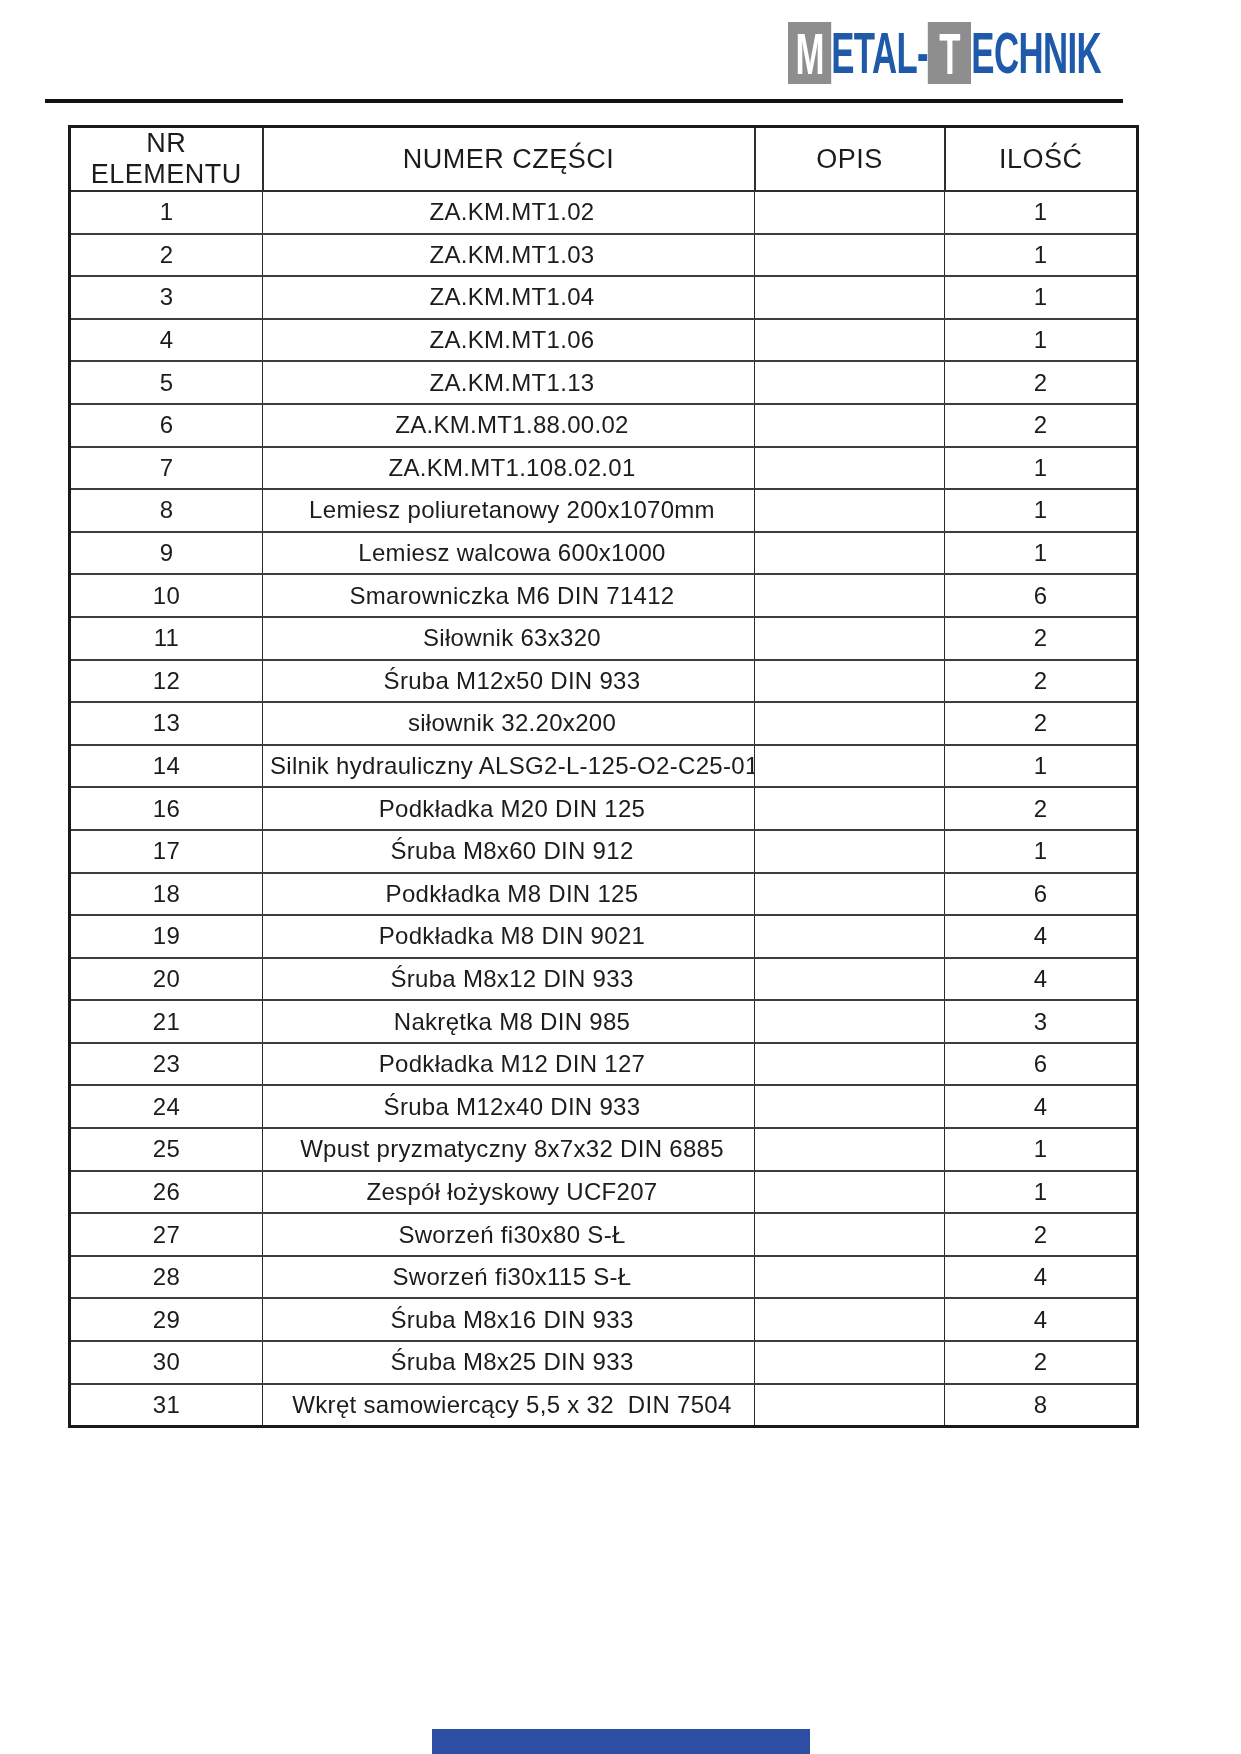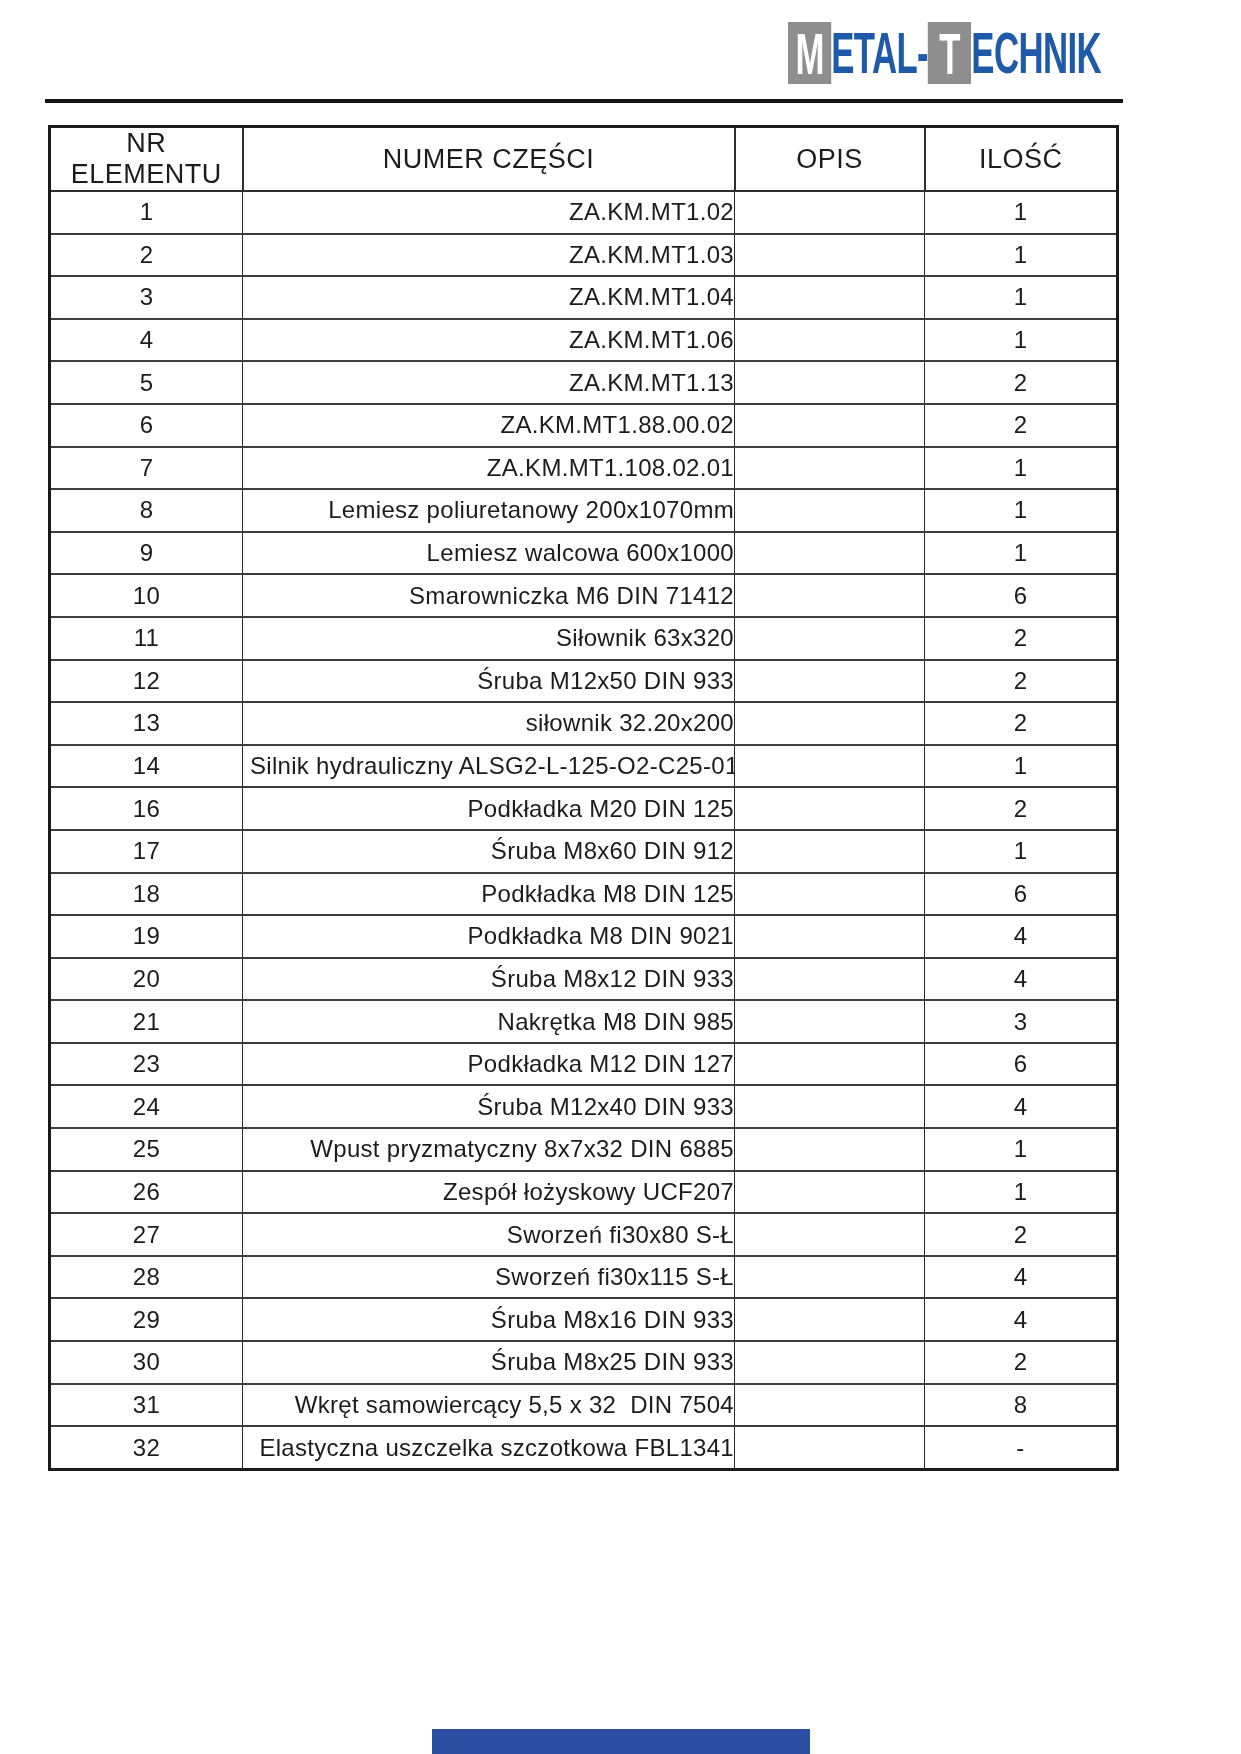"NR ELEMENTU" table.parts { left: 48px -> 68px }
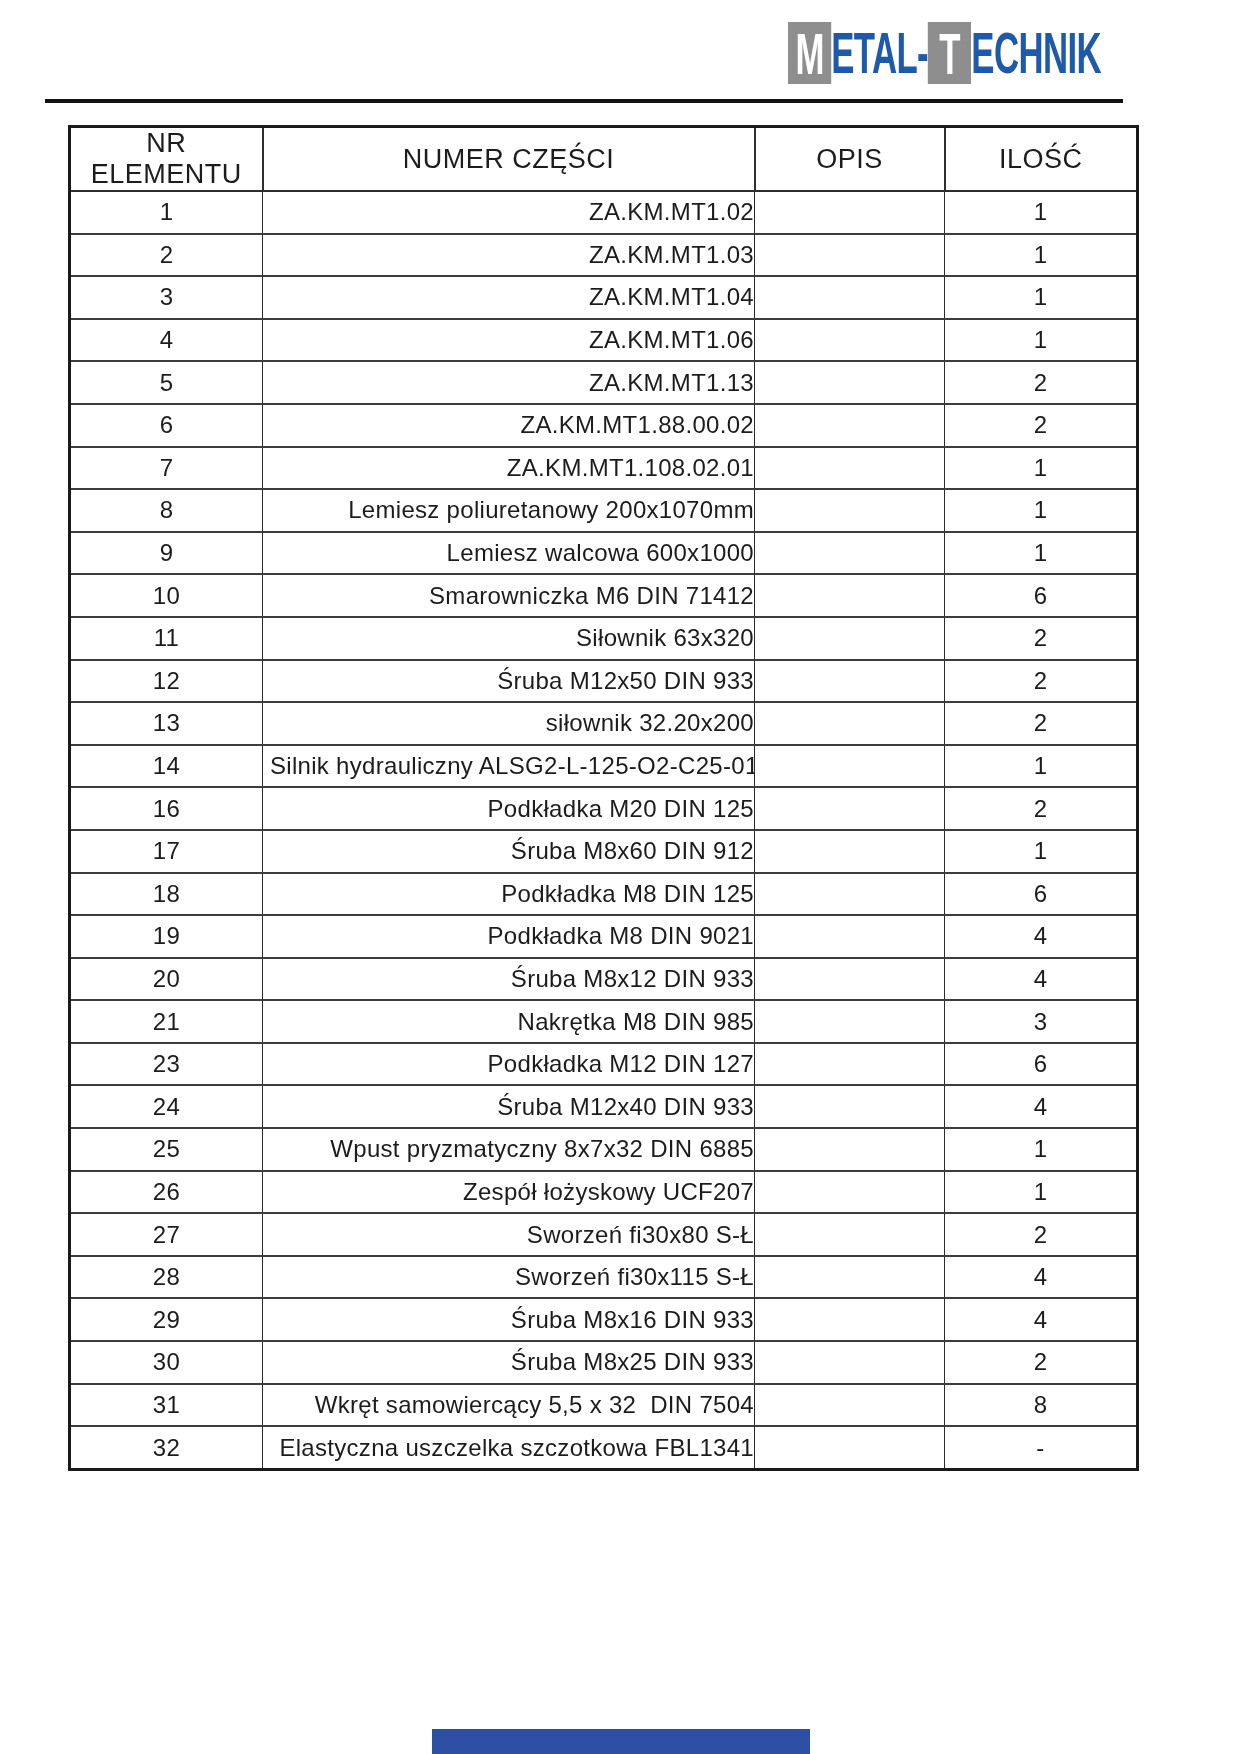"ZA.KM.MT1.02" td.part { text-align: right -> center }
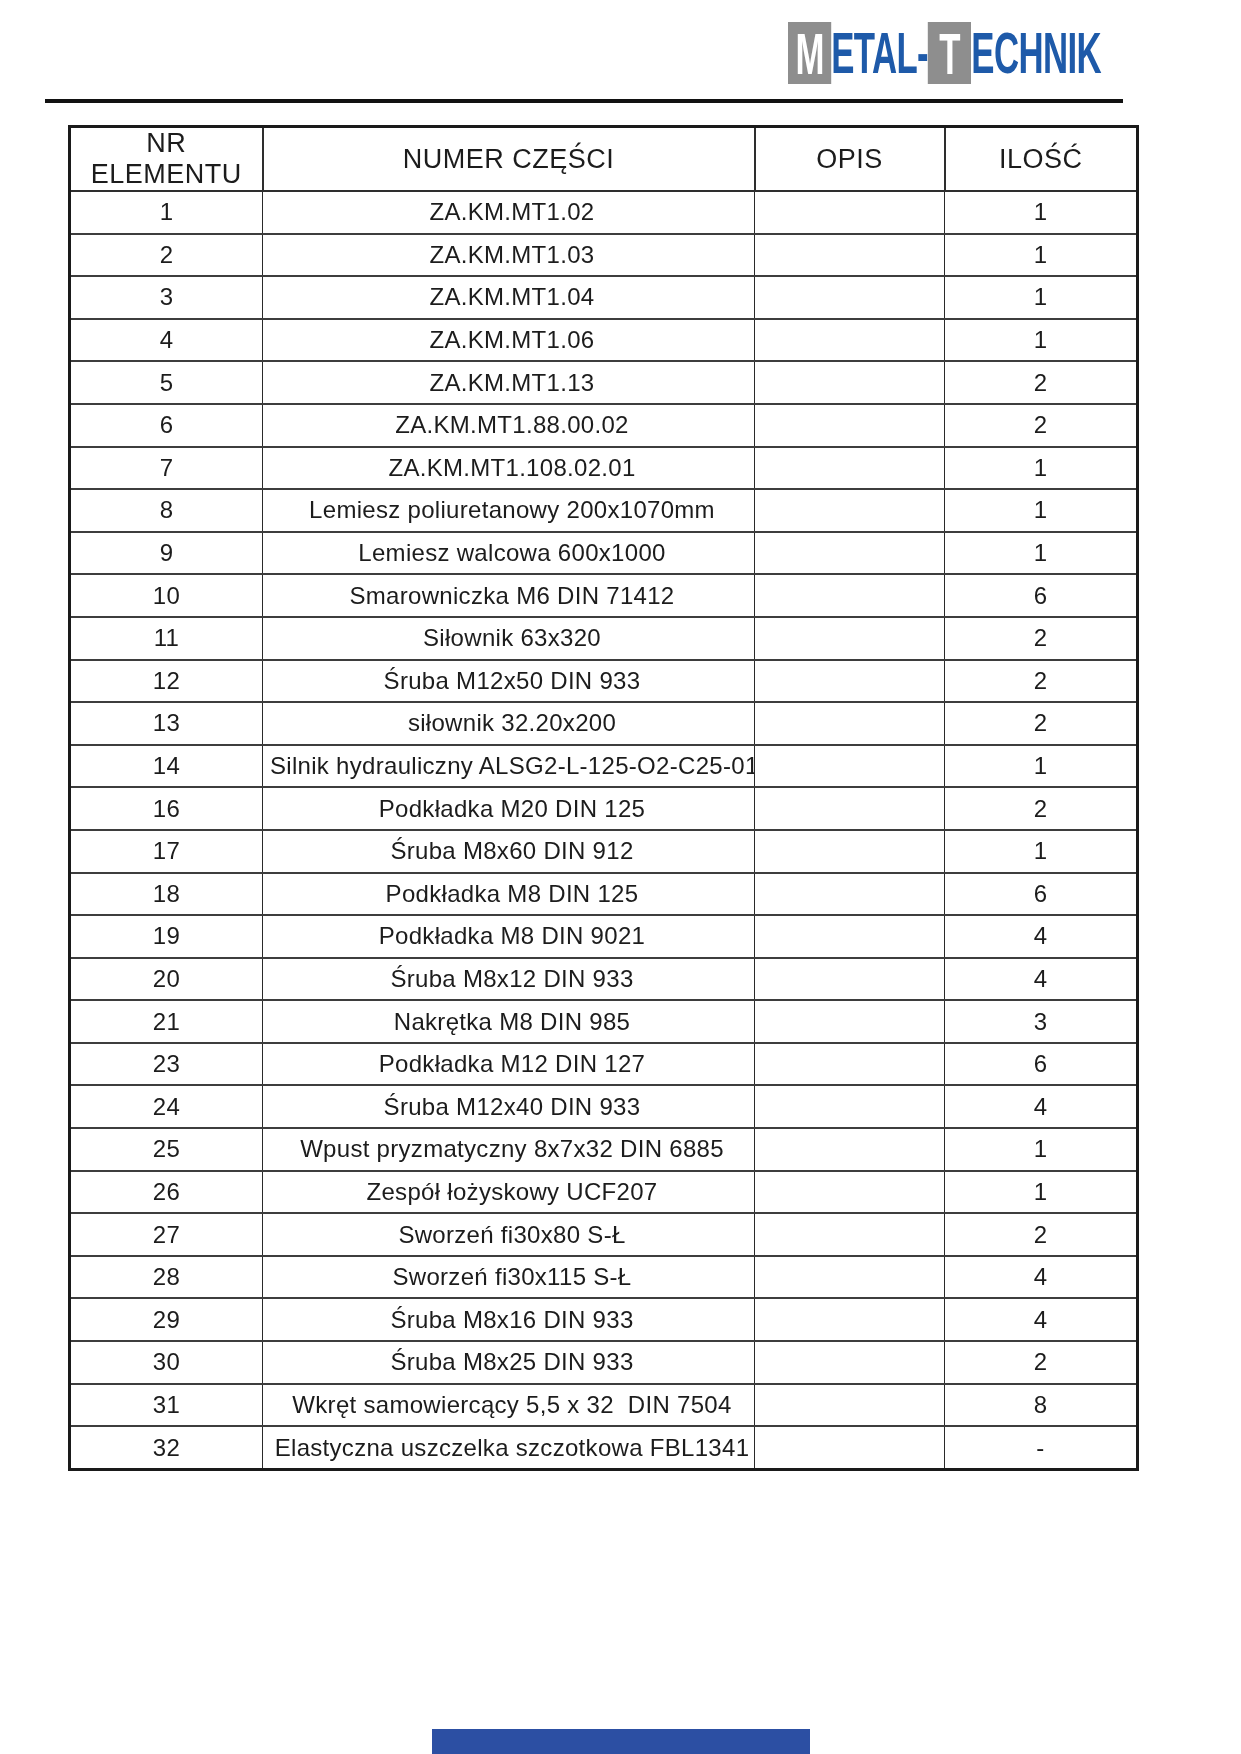"32" tr { html: <tr> <td>32</td> <td>Elastyczna uszczelka szczotkowa FBL1341</td> <td></td> <td>-</td> </tr> -> none }
